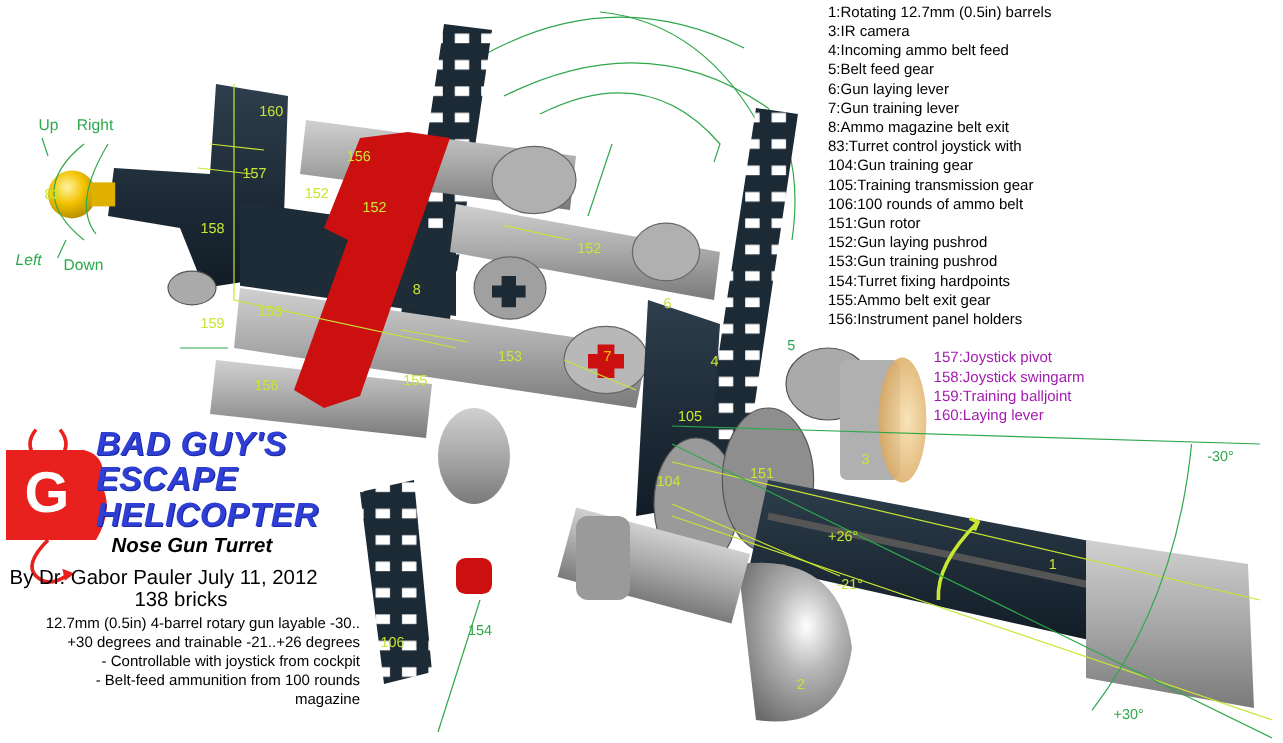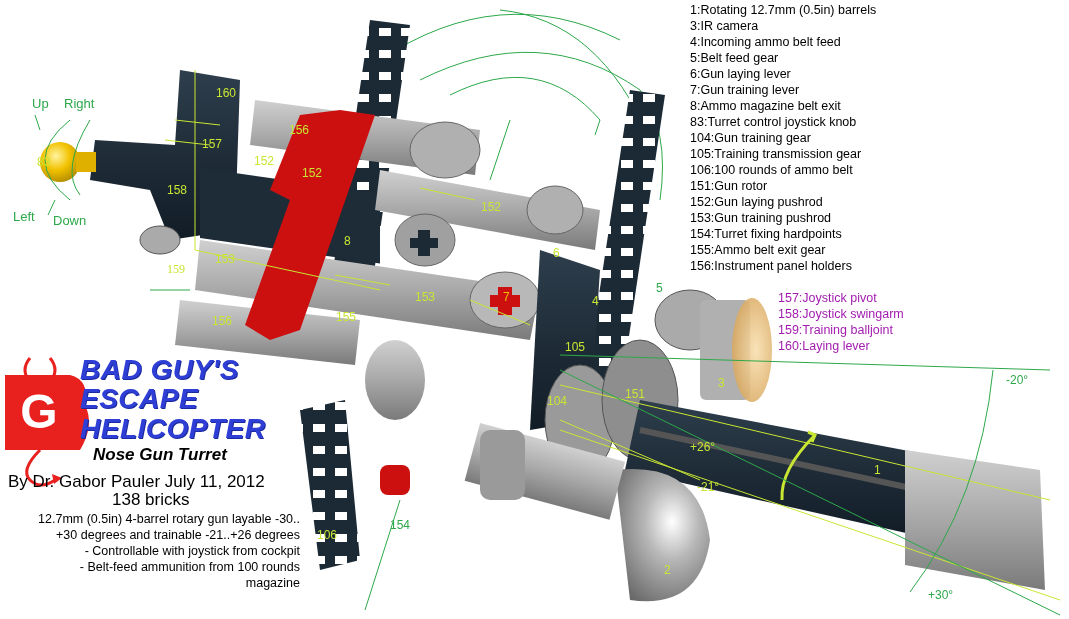"83:Turret control joystick knob" div { text: knob -> with }
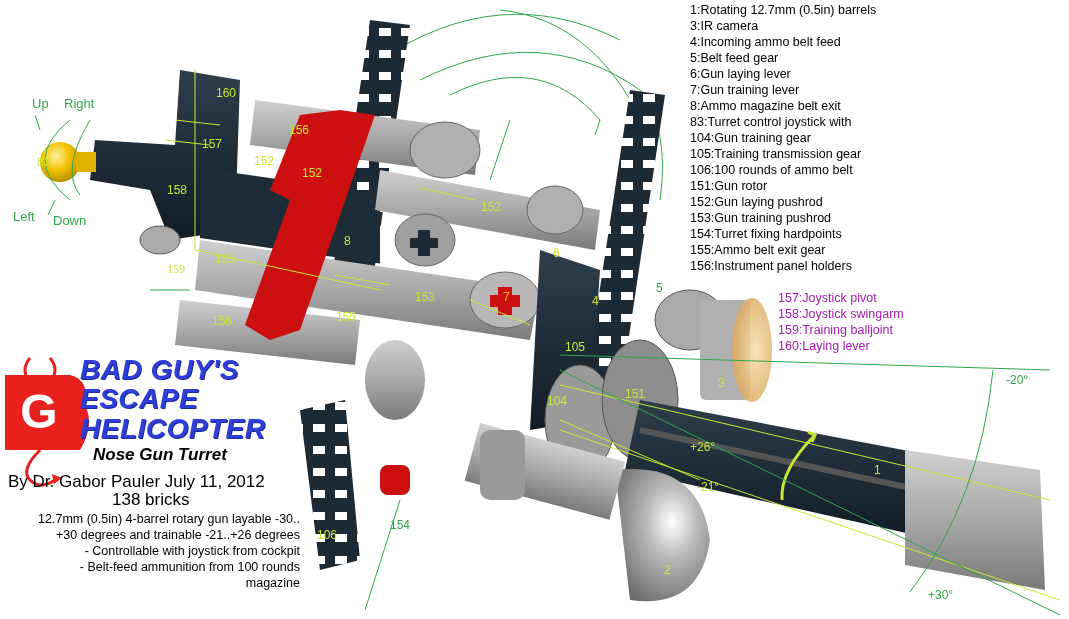"Left" div.glabel { font-style: none -> italic }
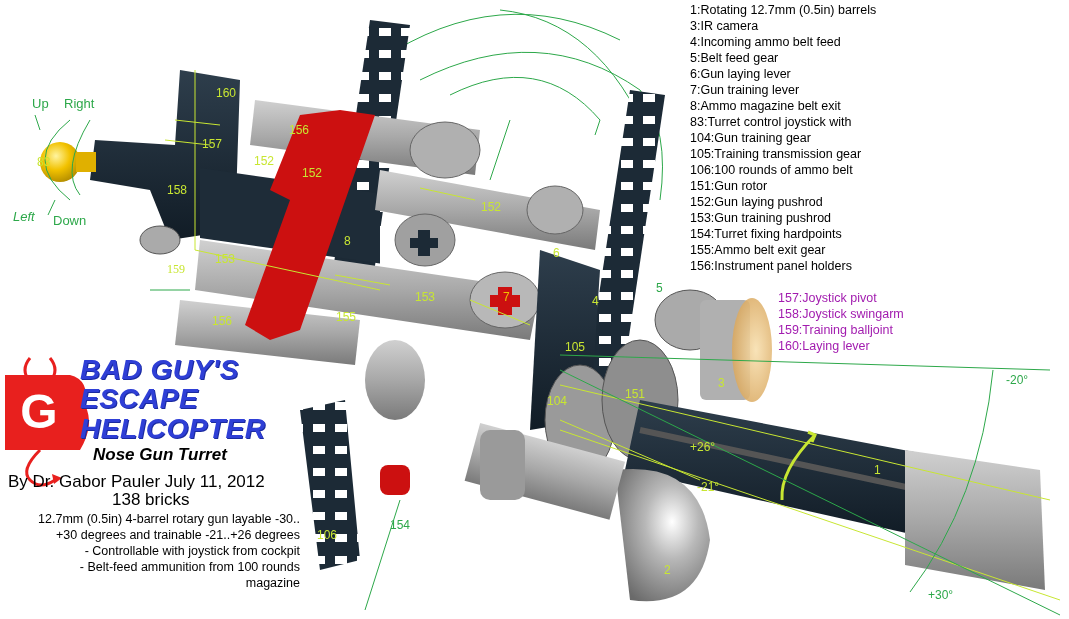"159" div.plabel { font-family: Liberation Serif, serif -> none }
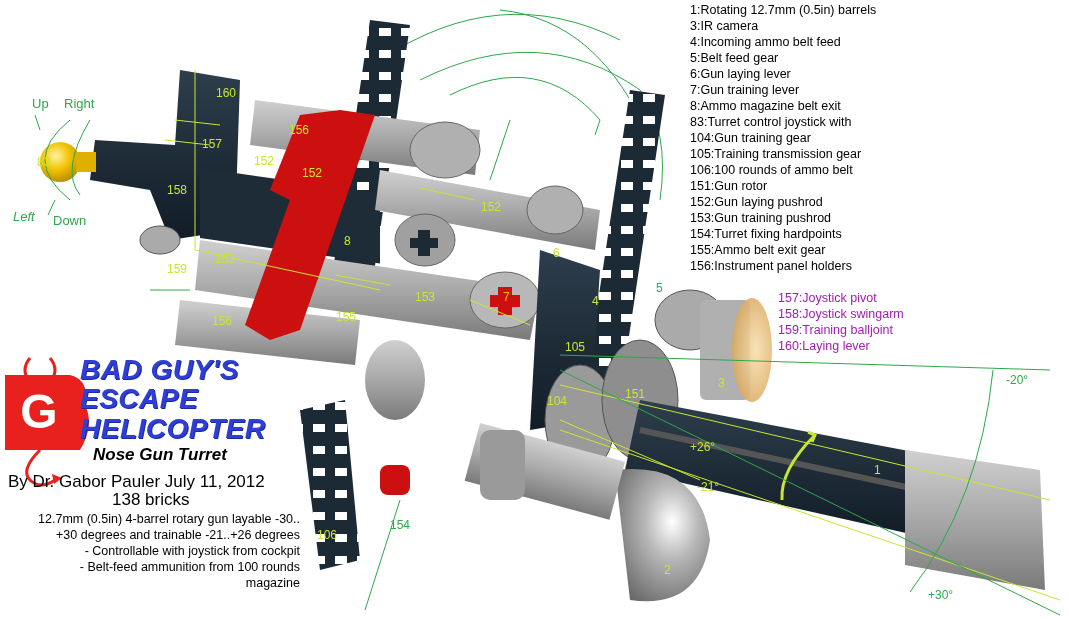"-20°" div.glabel { text: -20 -> -30 }
